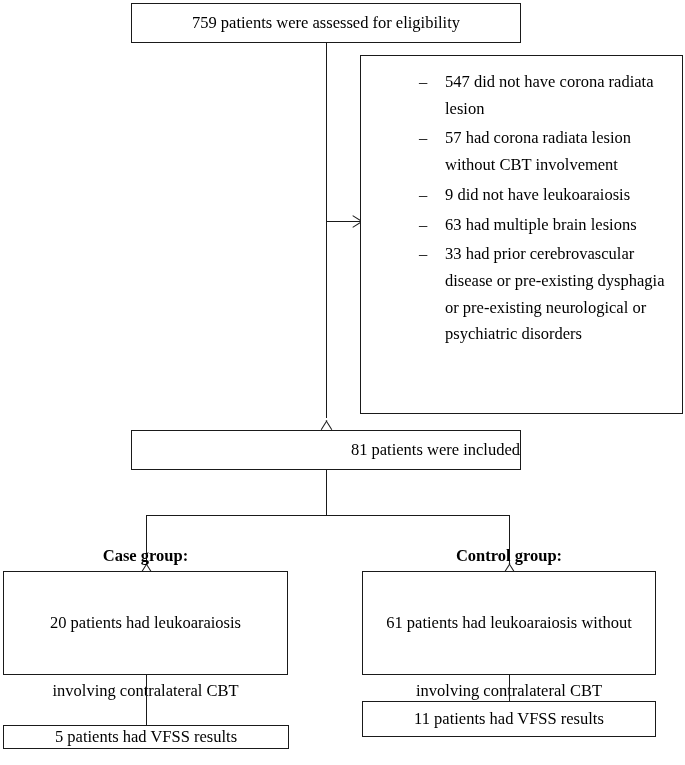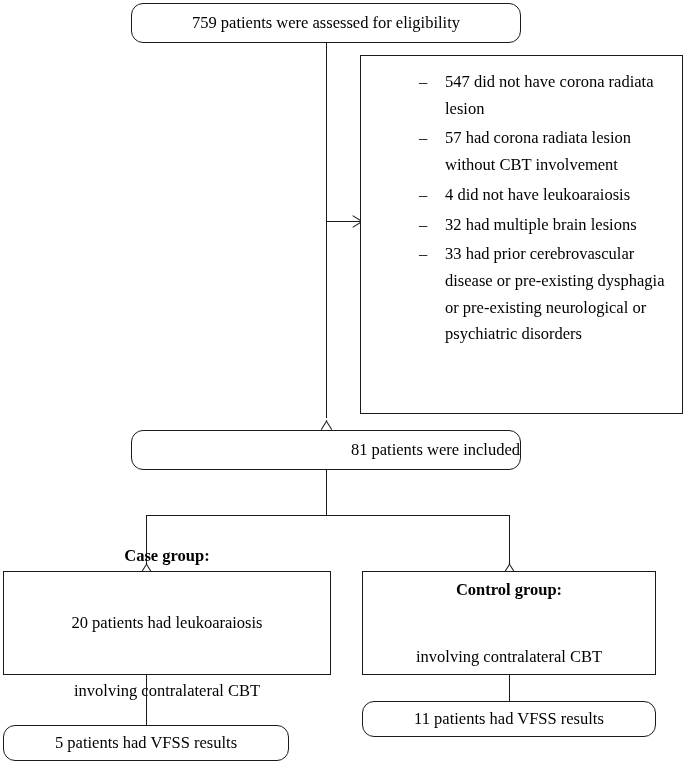"759 patients were assessed for" .center-box { border-radius: 12px -> none }
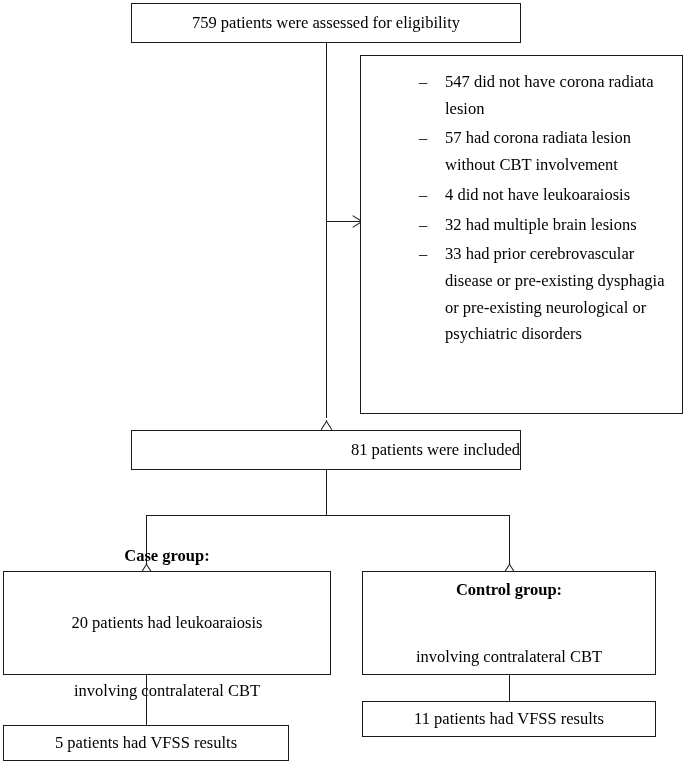"4 did not have leukoaraiosis" span { text: 4 -> 9 }
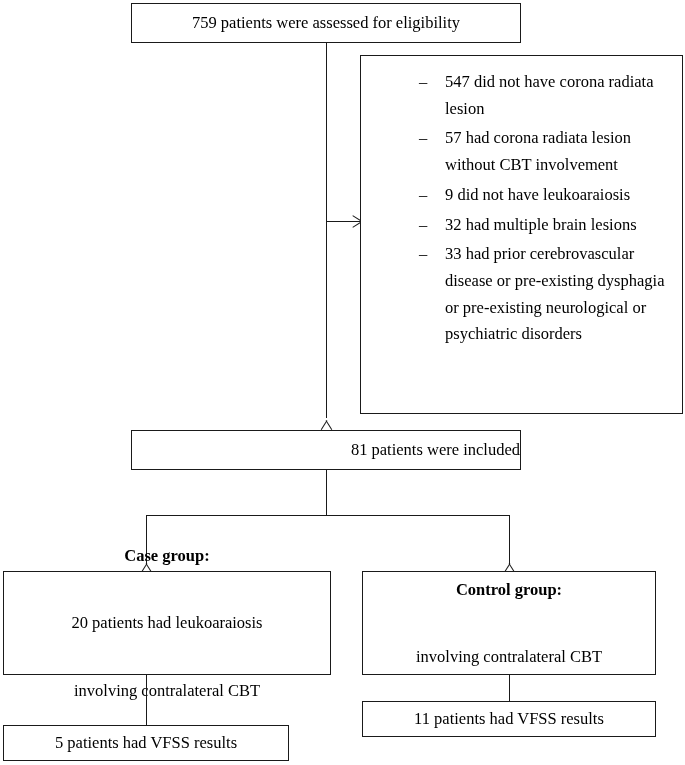"32 had multiple brain lesions" span { text: 32 -> 63 }
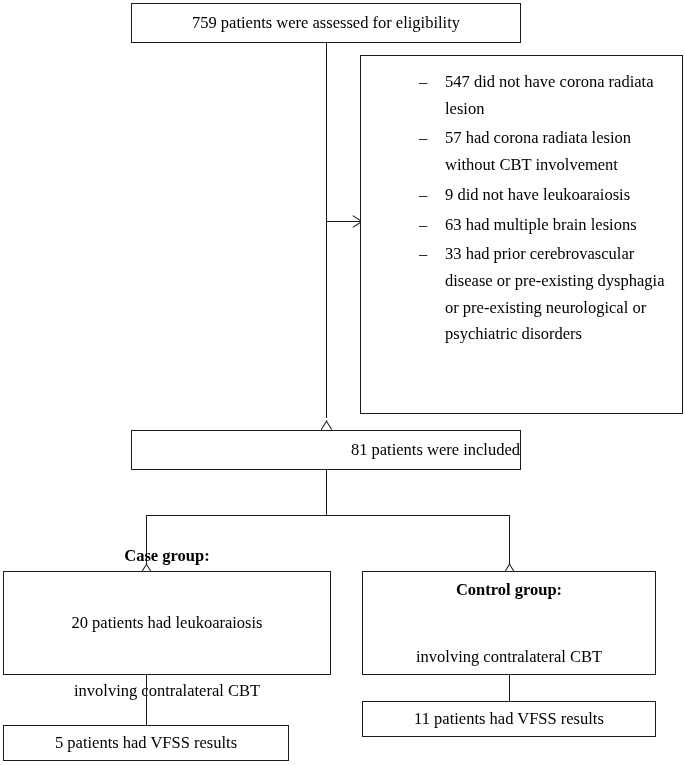"Case group:" #box-case { width: 328px -> 285px }
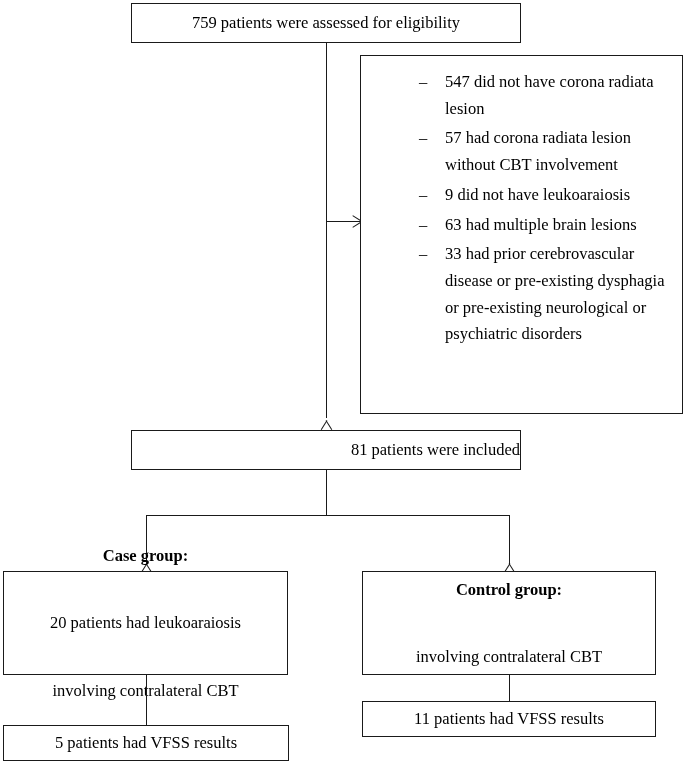"61 patients had leukoaraiosis without" div.group-line { html: none -> <div>61 patients had leukoaraiosis without</div> }
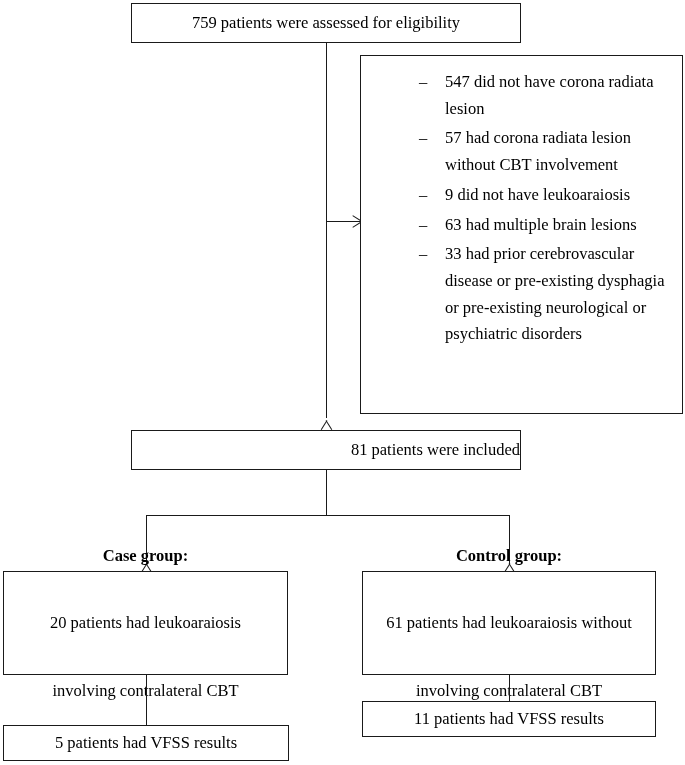"5 patients had VFSS results" #box-vfss-case { height: 36px -> 24px }
